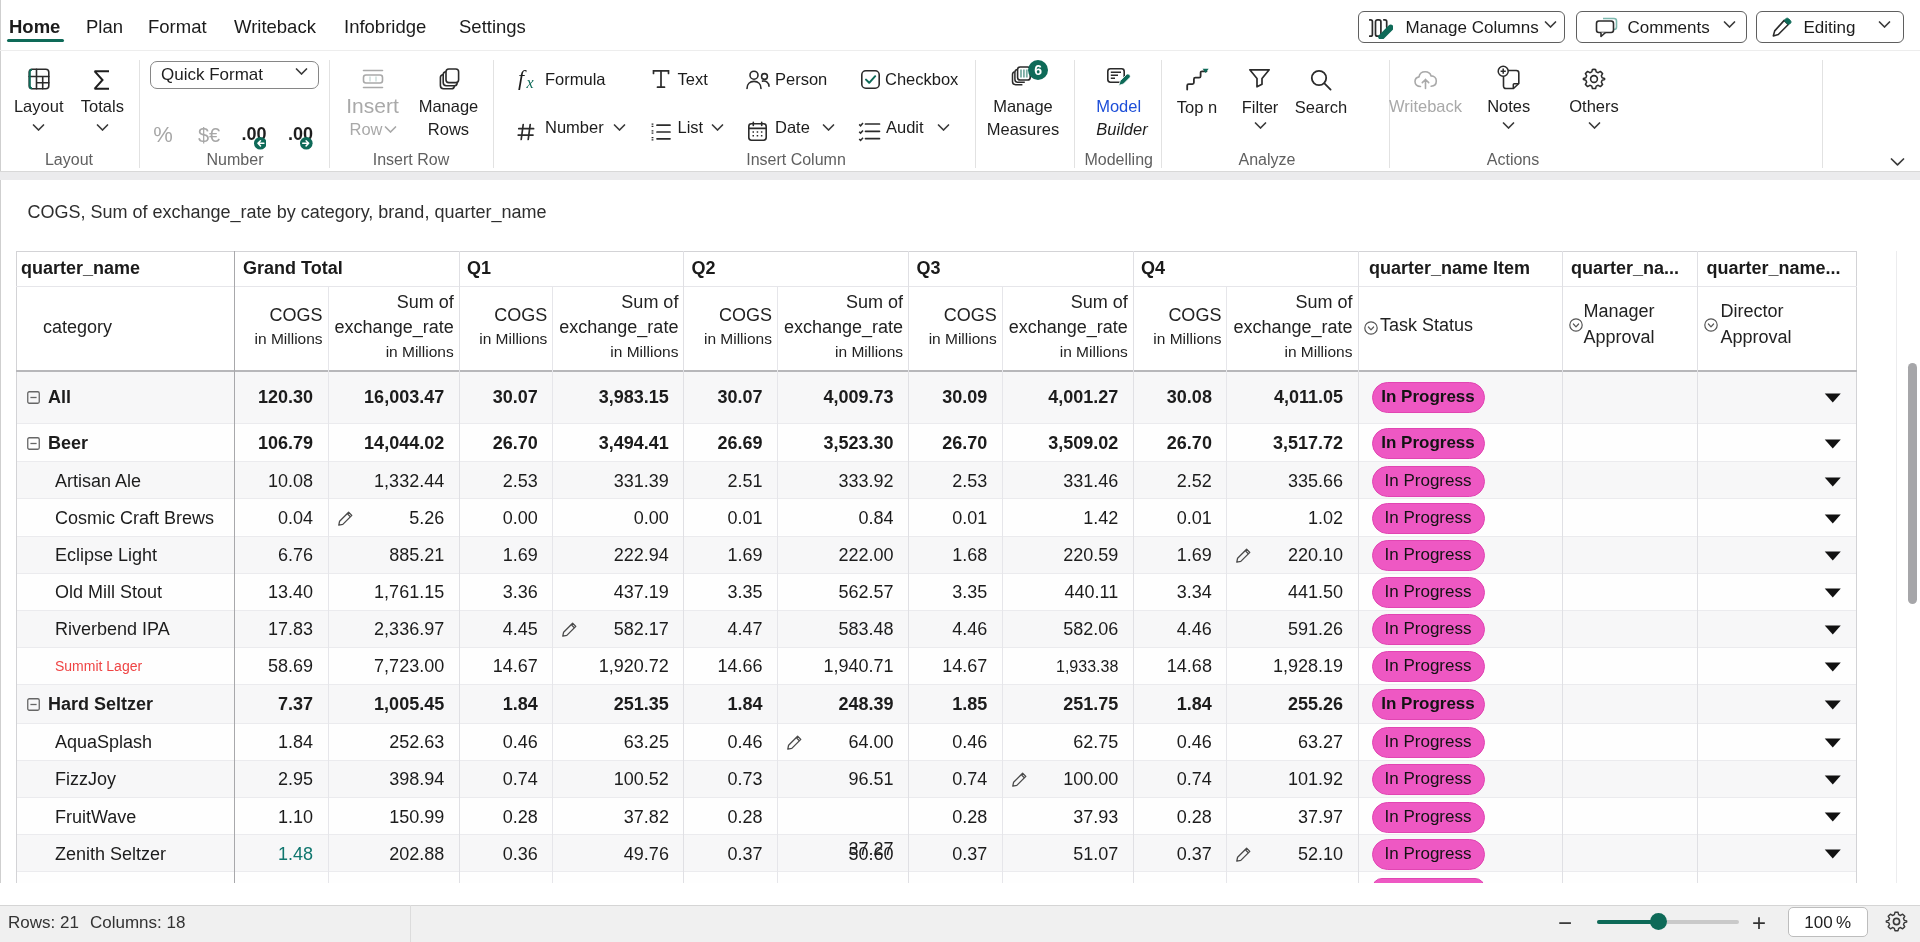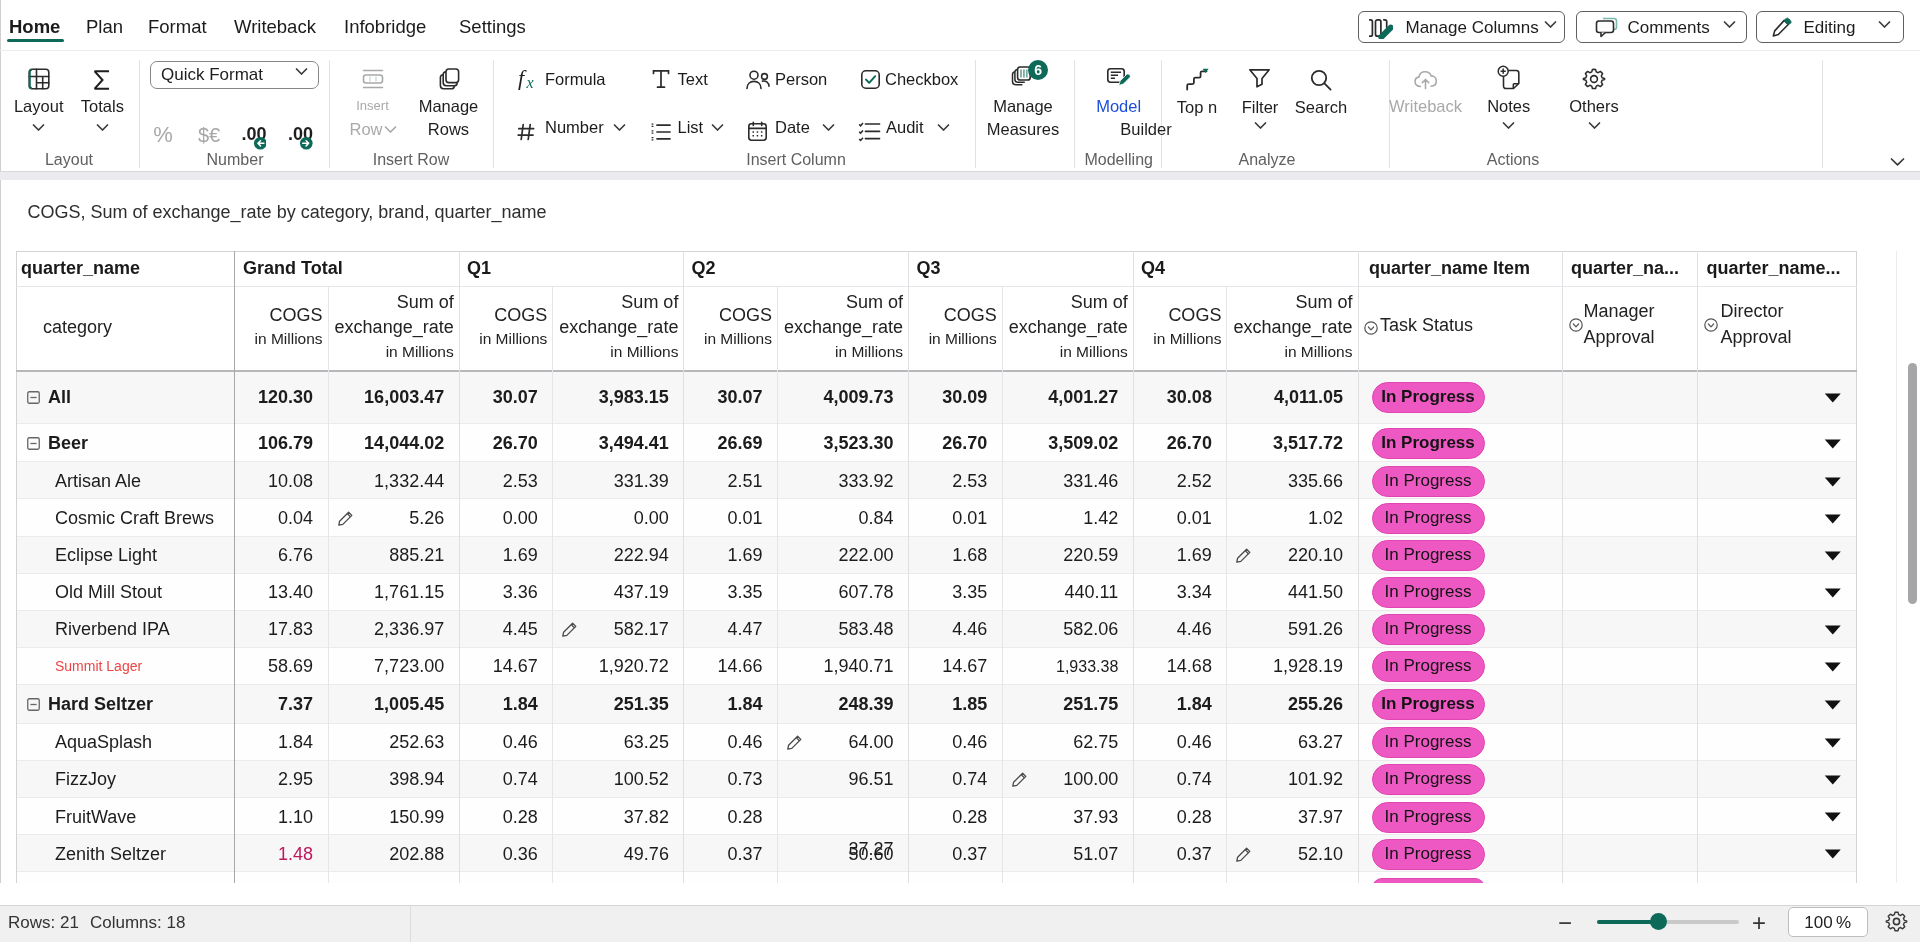"Insert" div.a { font-size: 13px -> 21px }
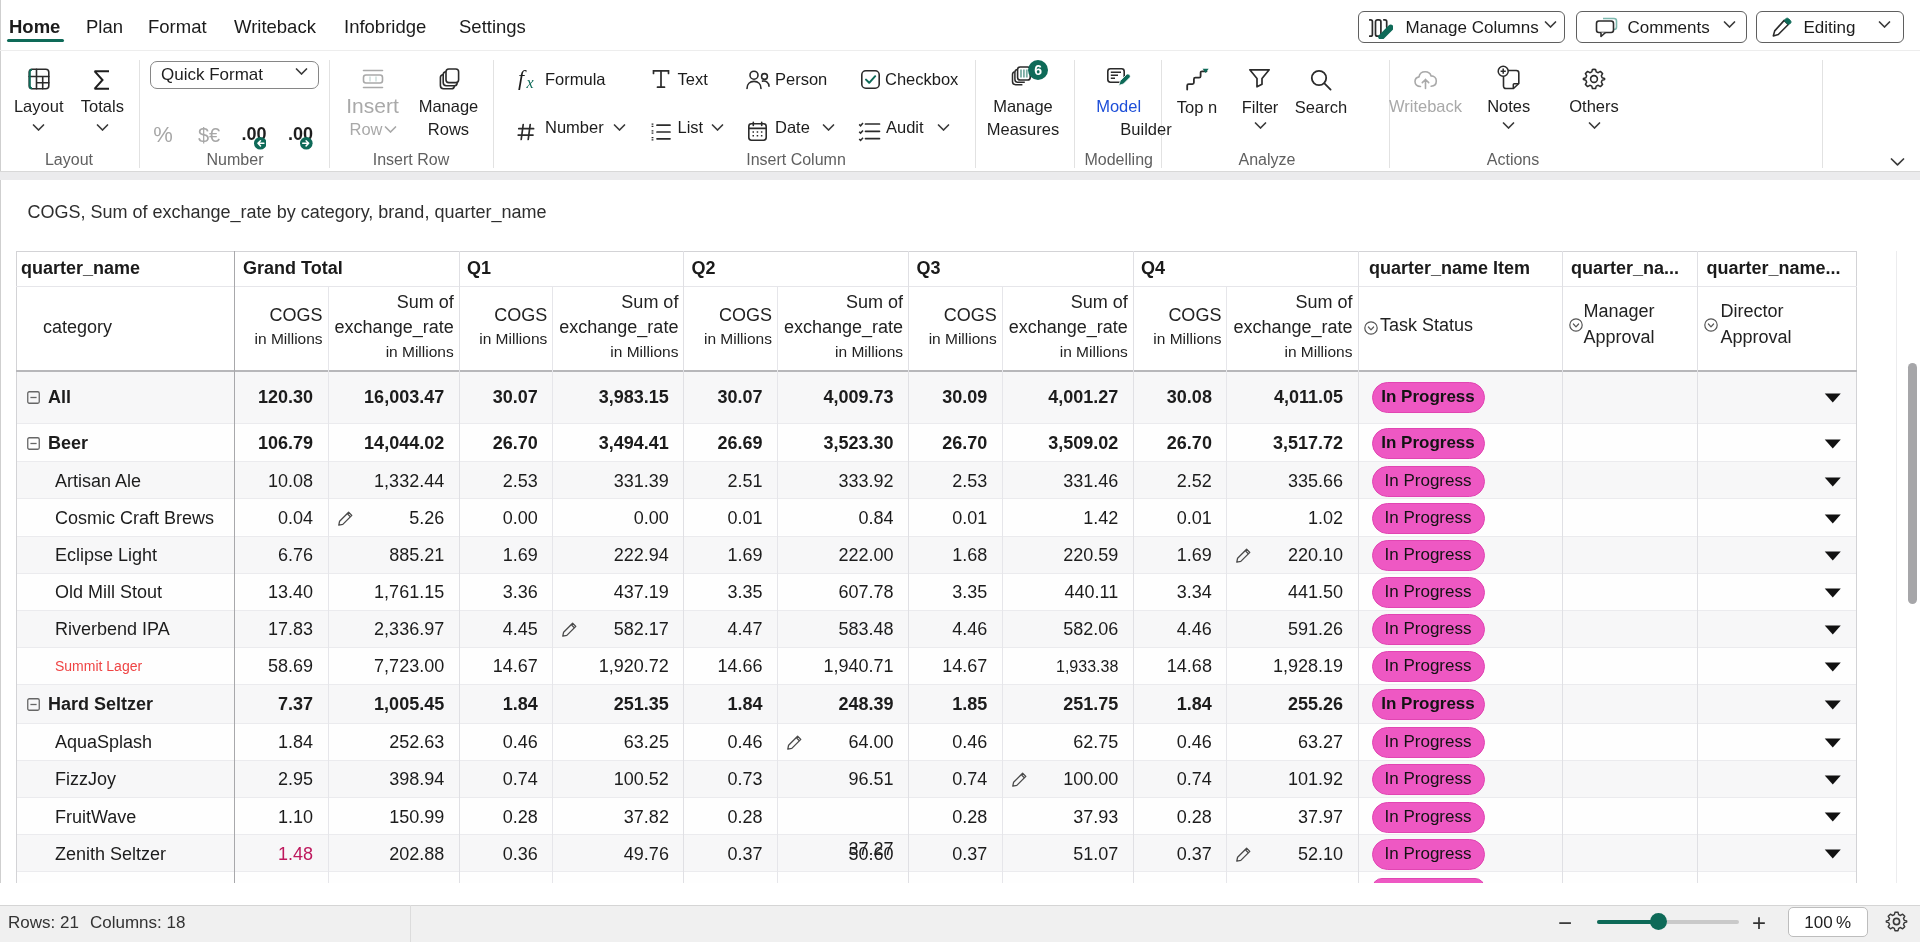"Builder" div.a { font-style: none -> italic; left: 1046px -> 1022px }
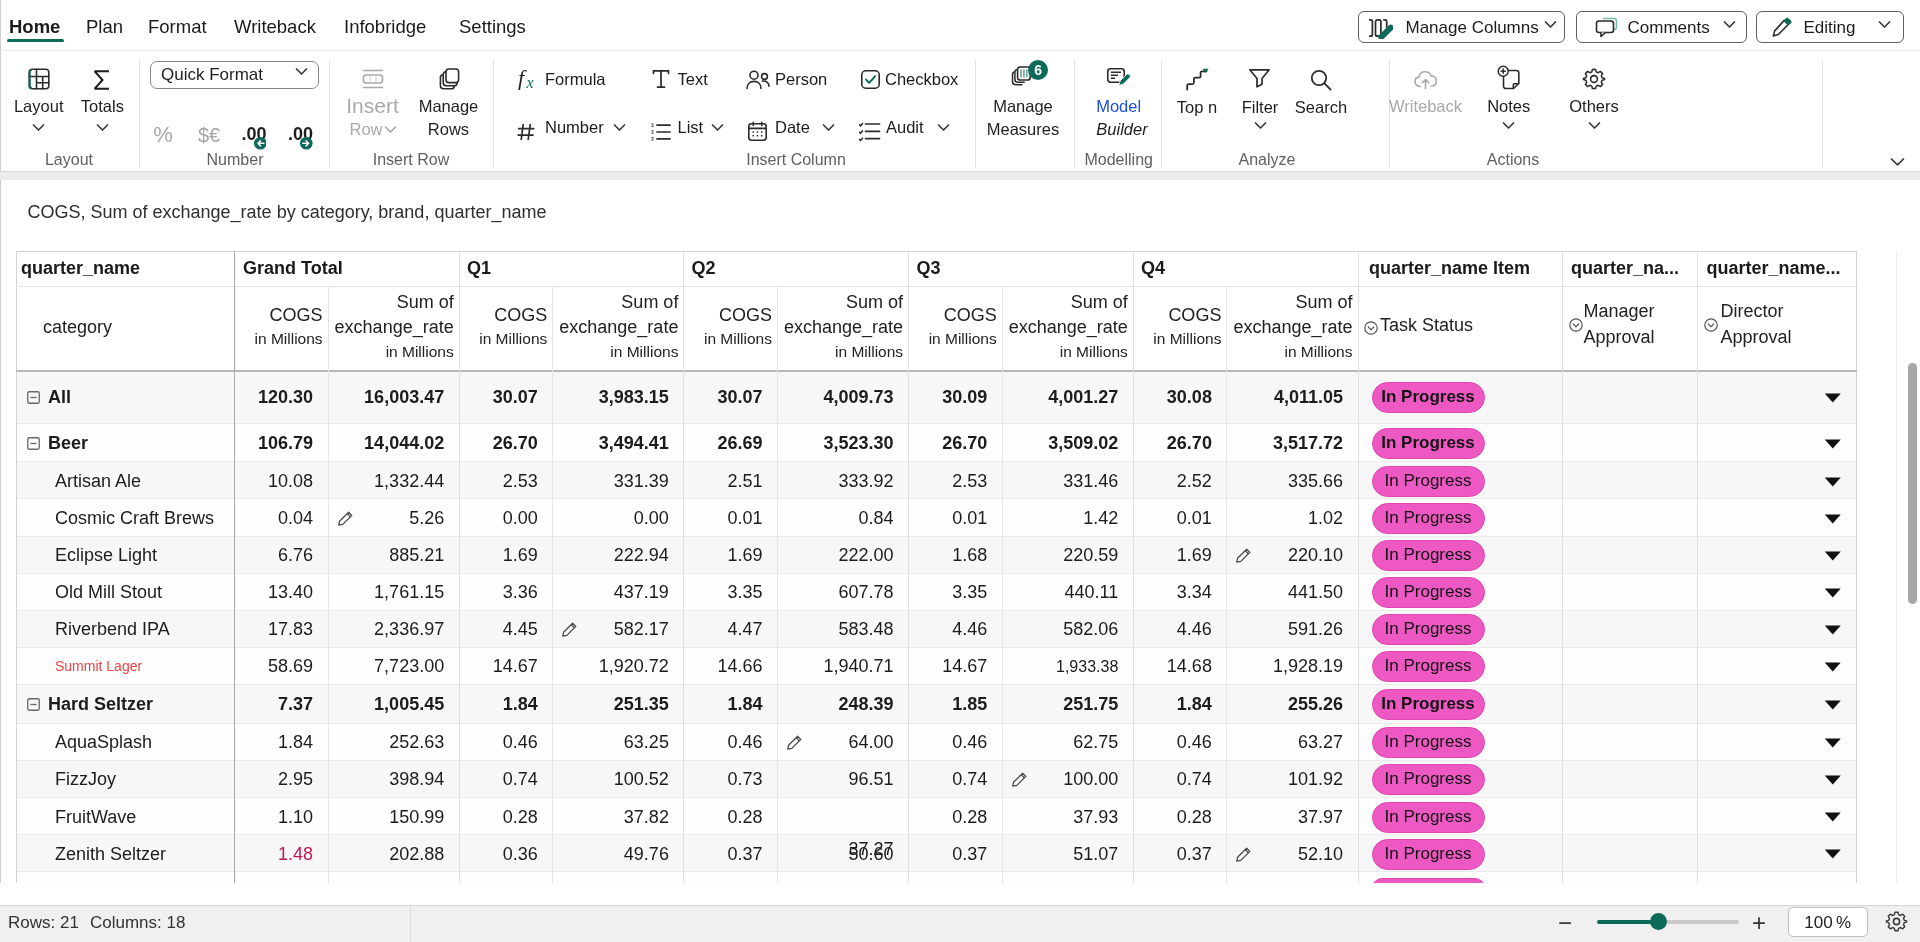"607.78" div.a { text: 607.78 -> 562.57 }
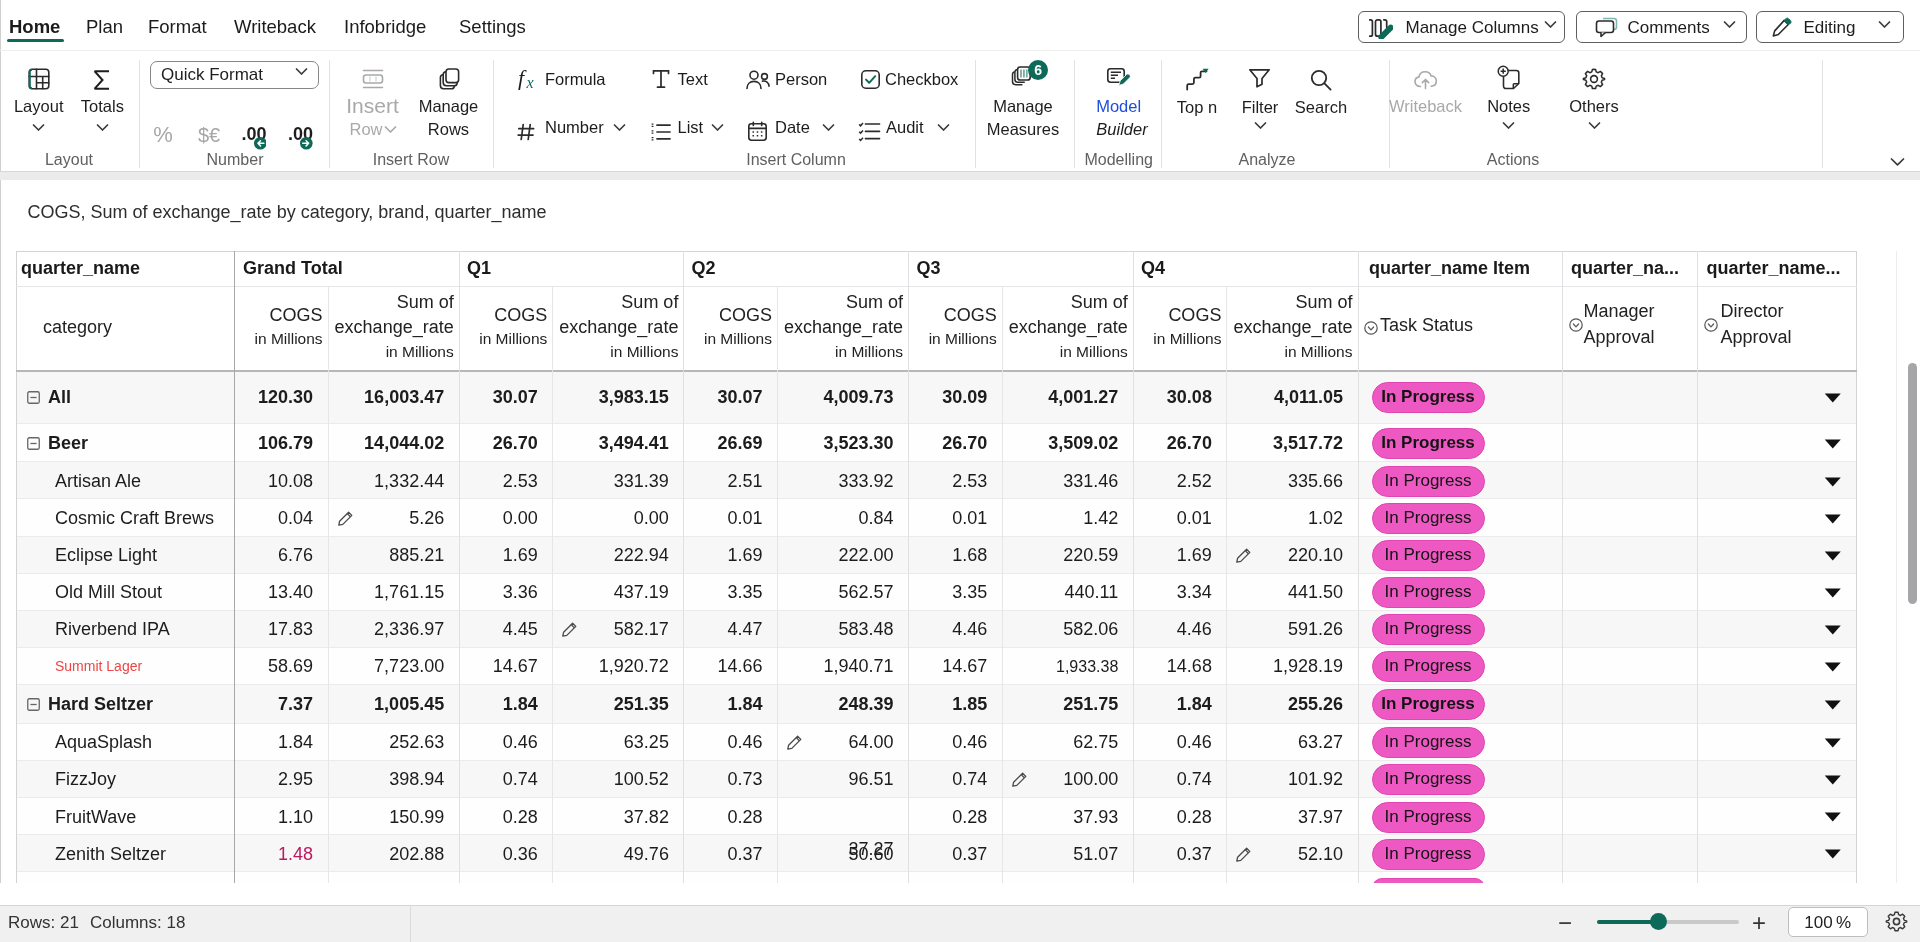"1.48" div.a { color: #be185d -> #0f766e }
